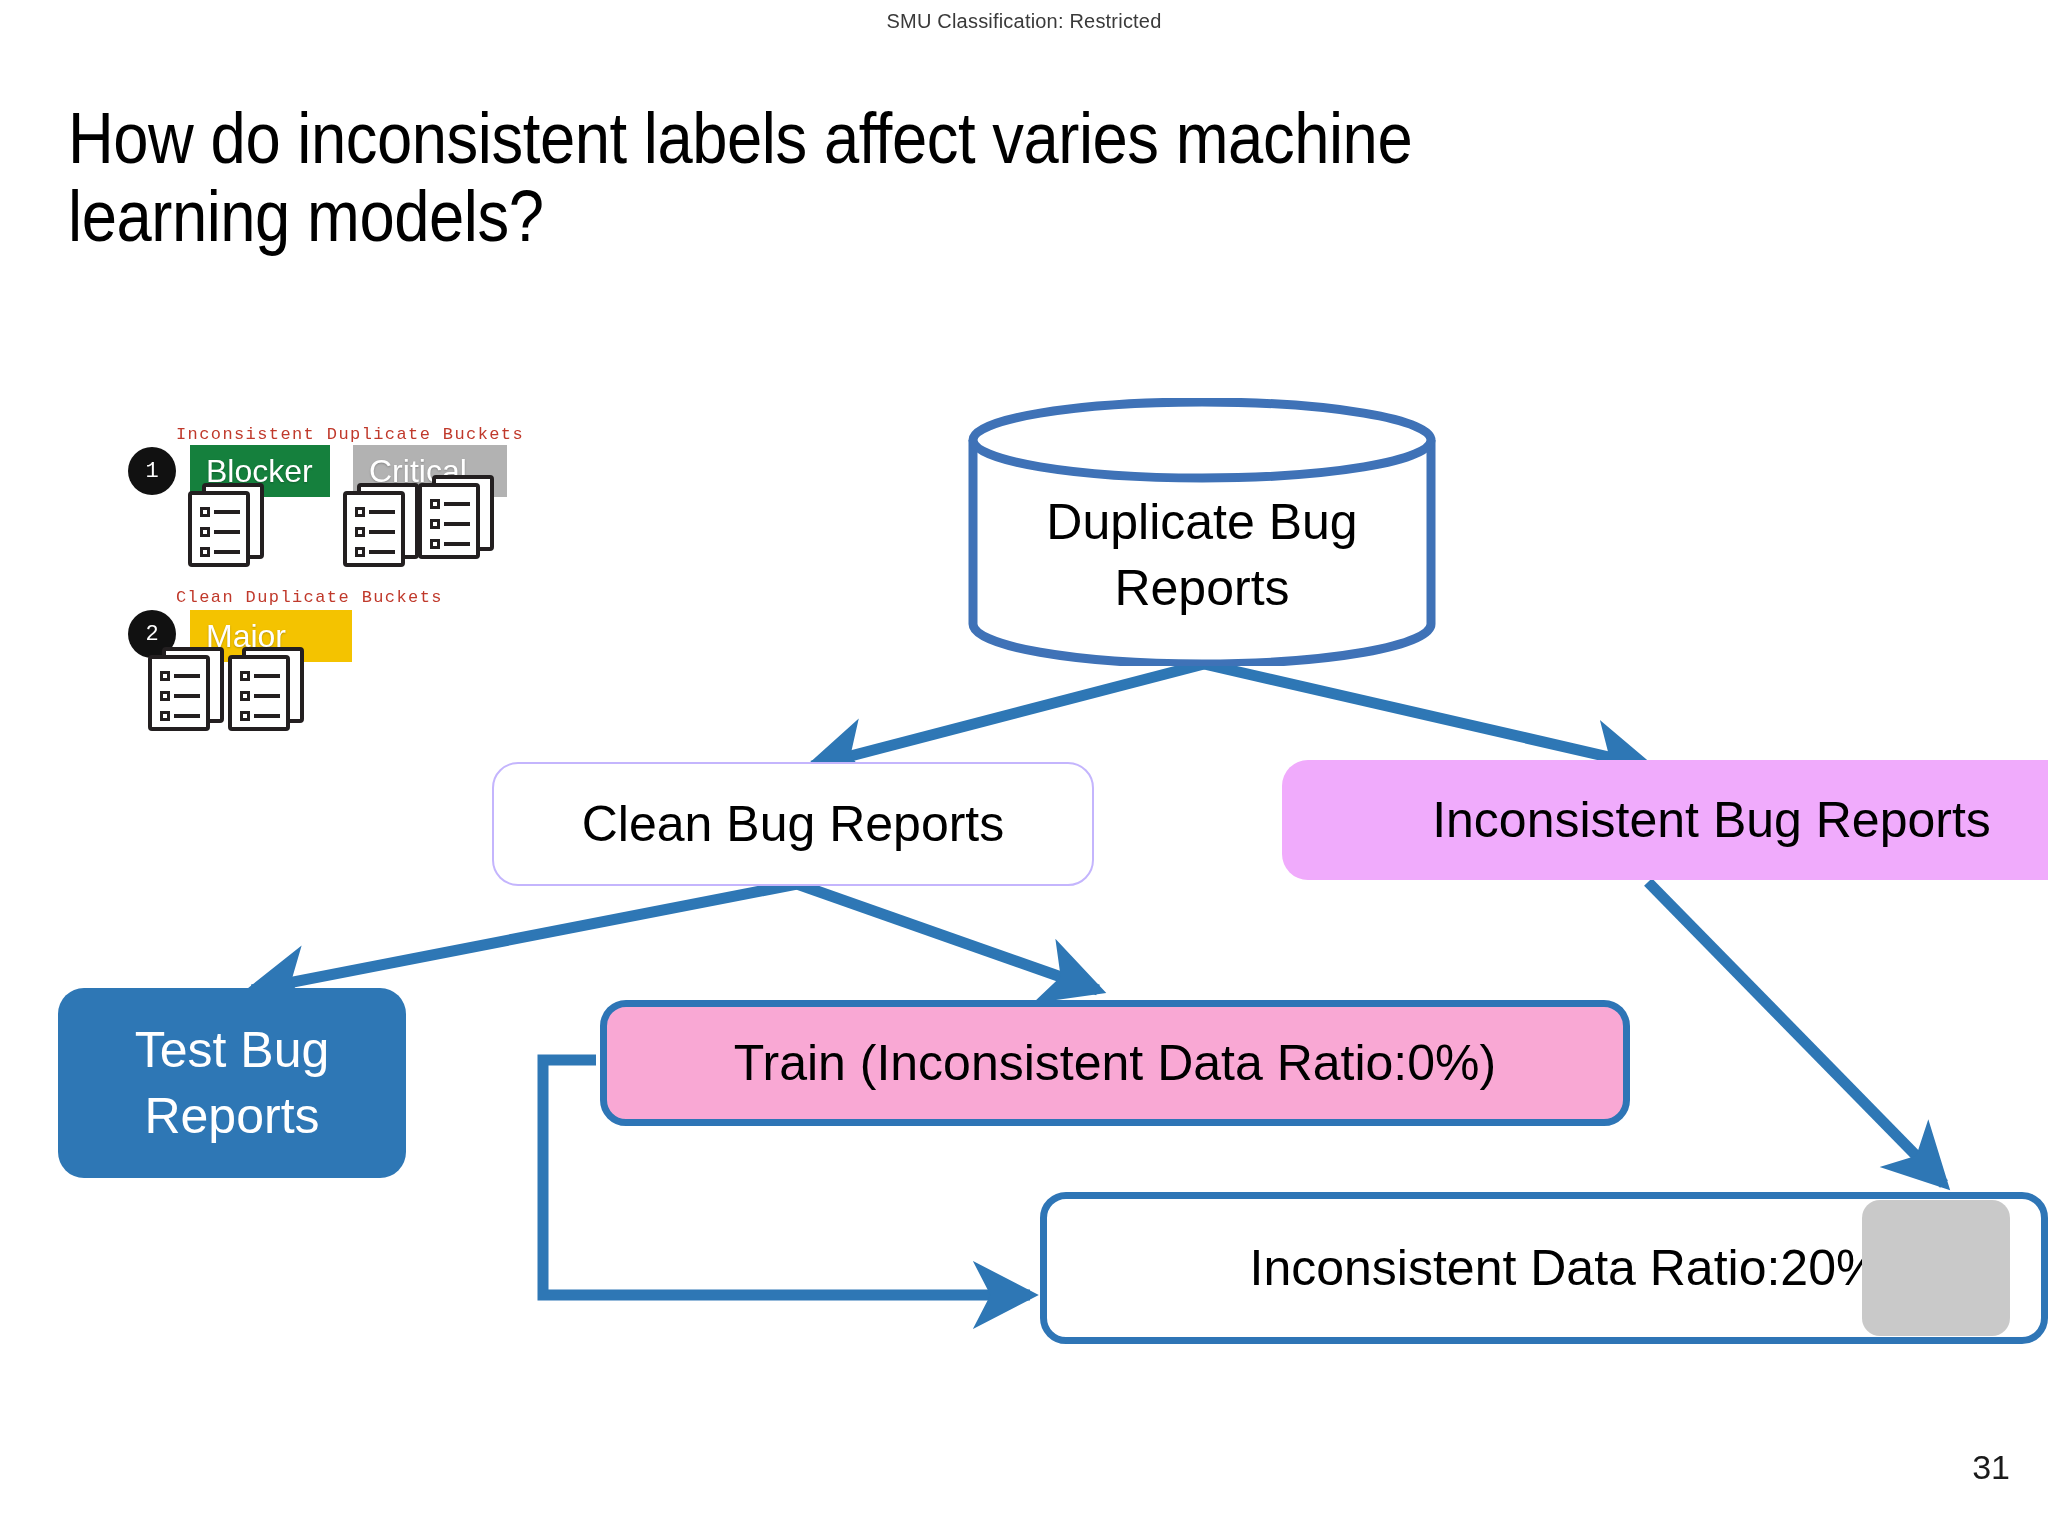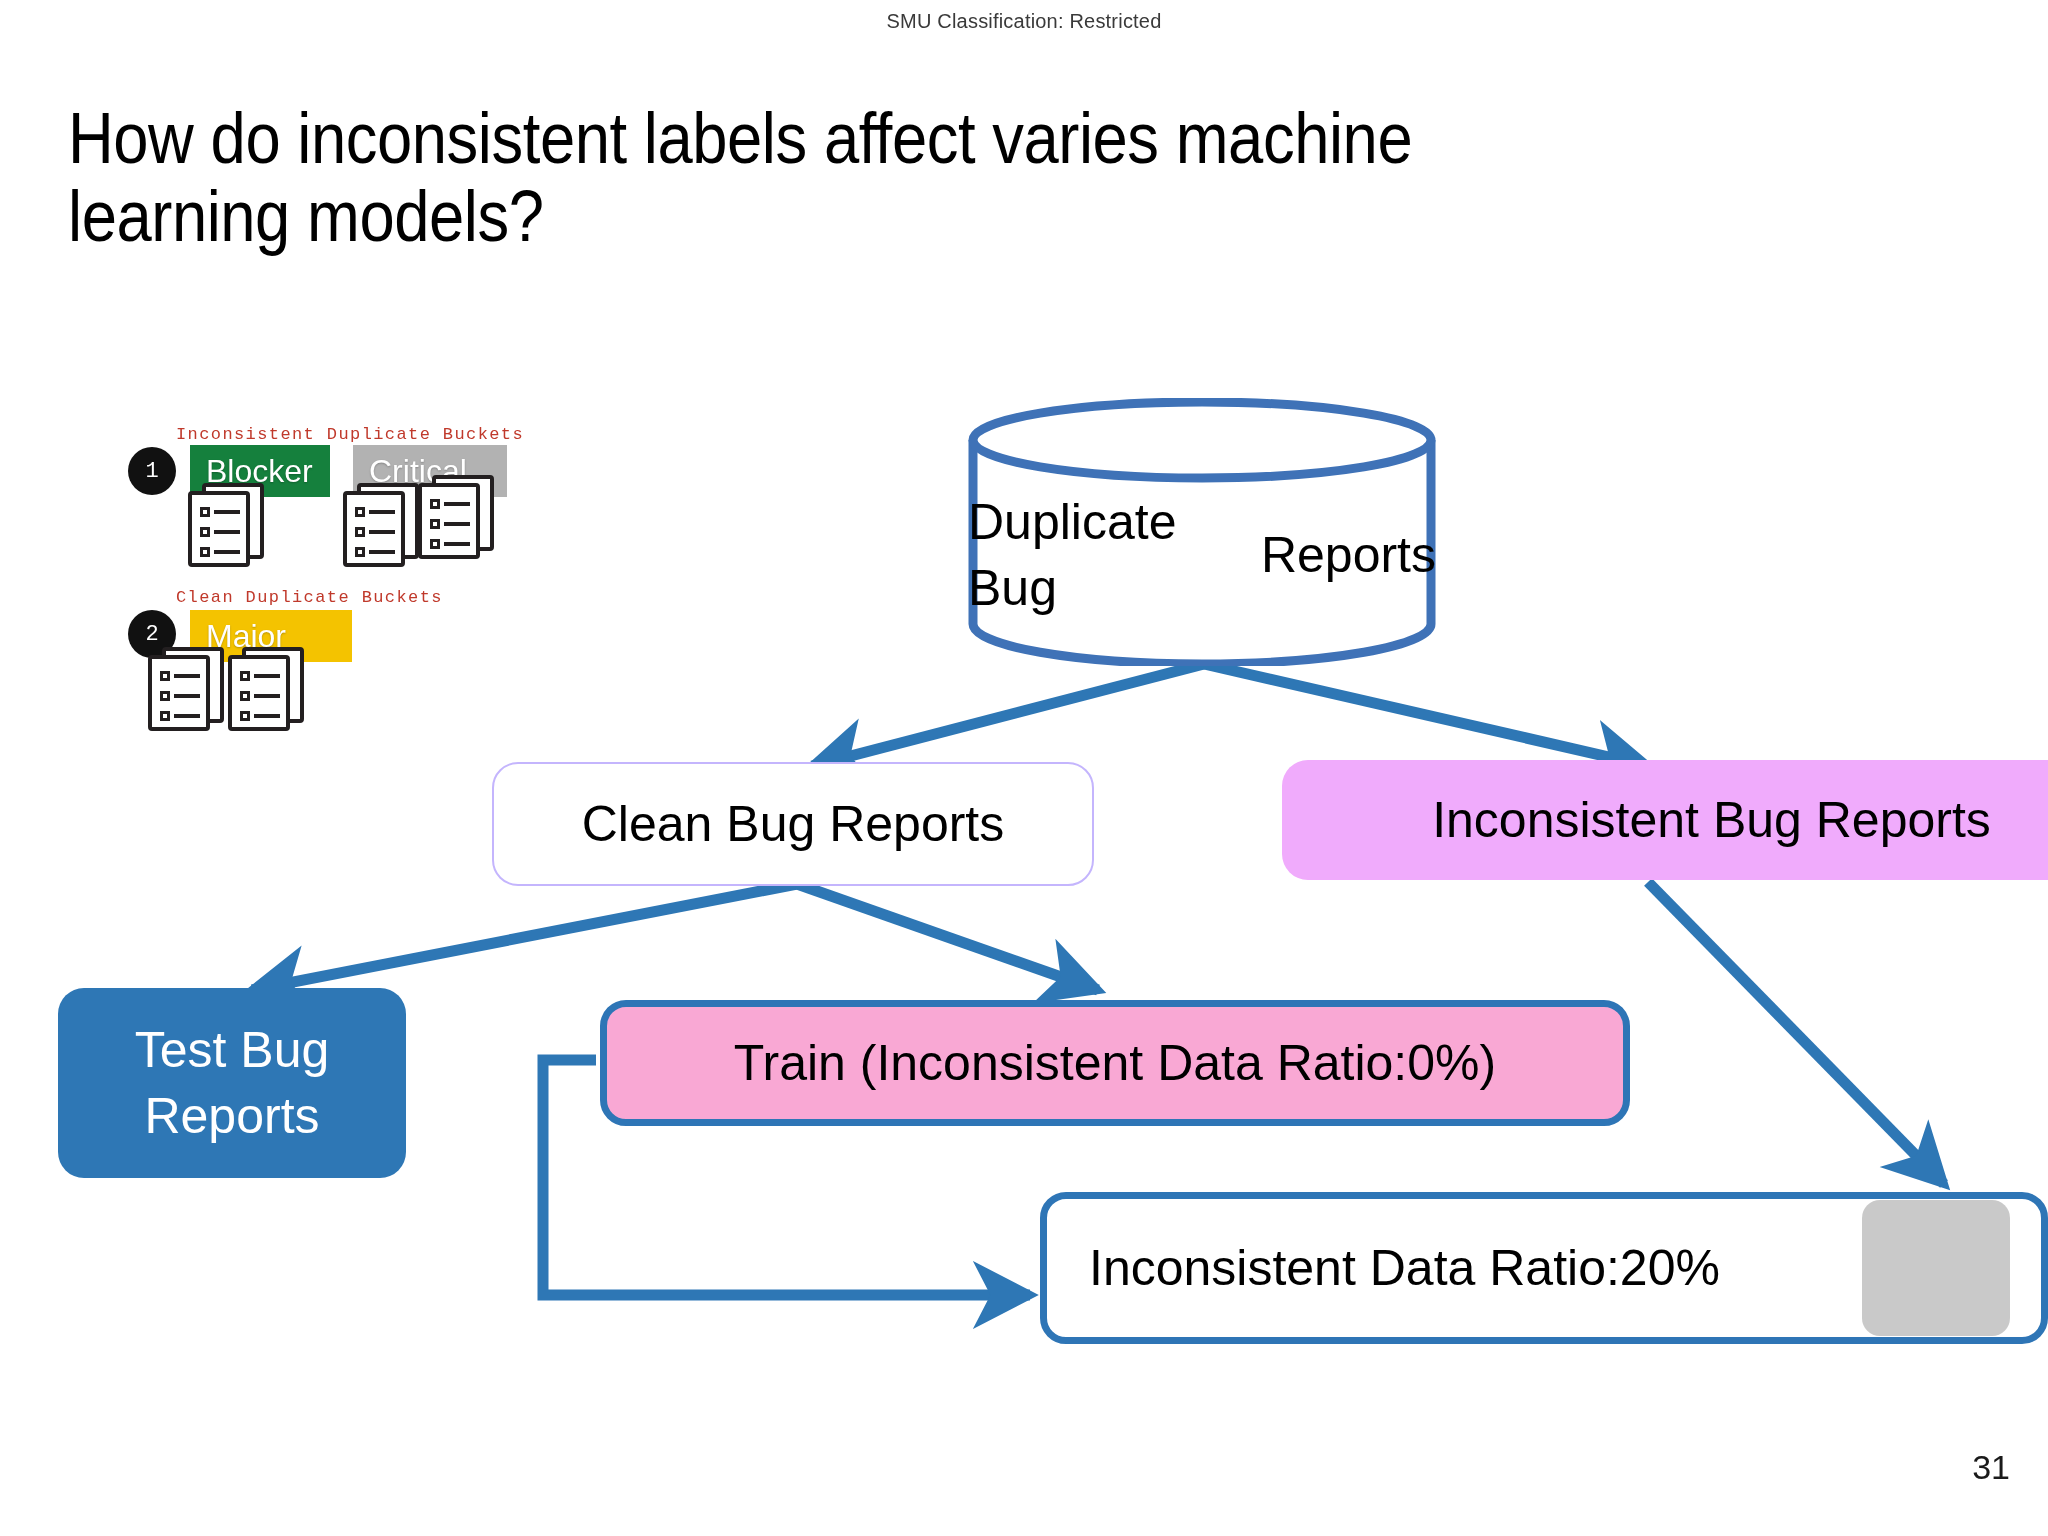"Duplicate Bug" .cyl .cyl-text { flex-direction: row -> column }
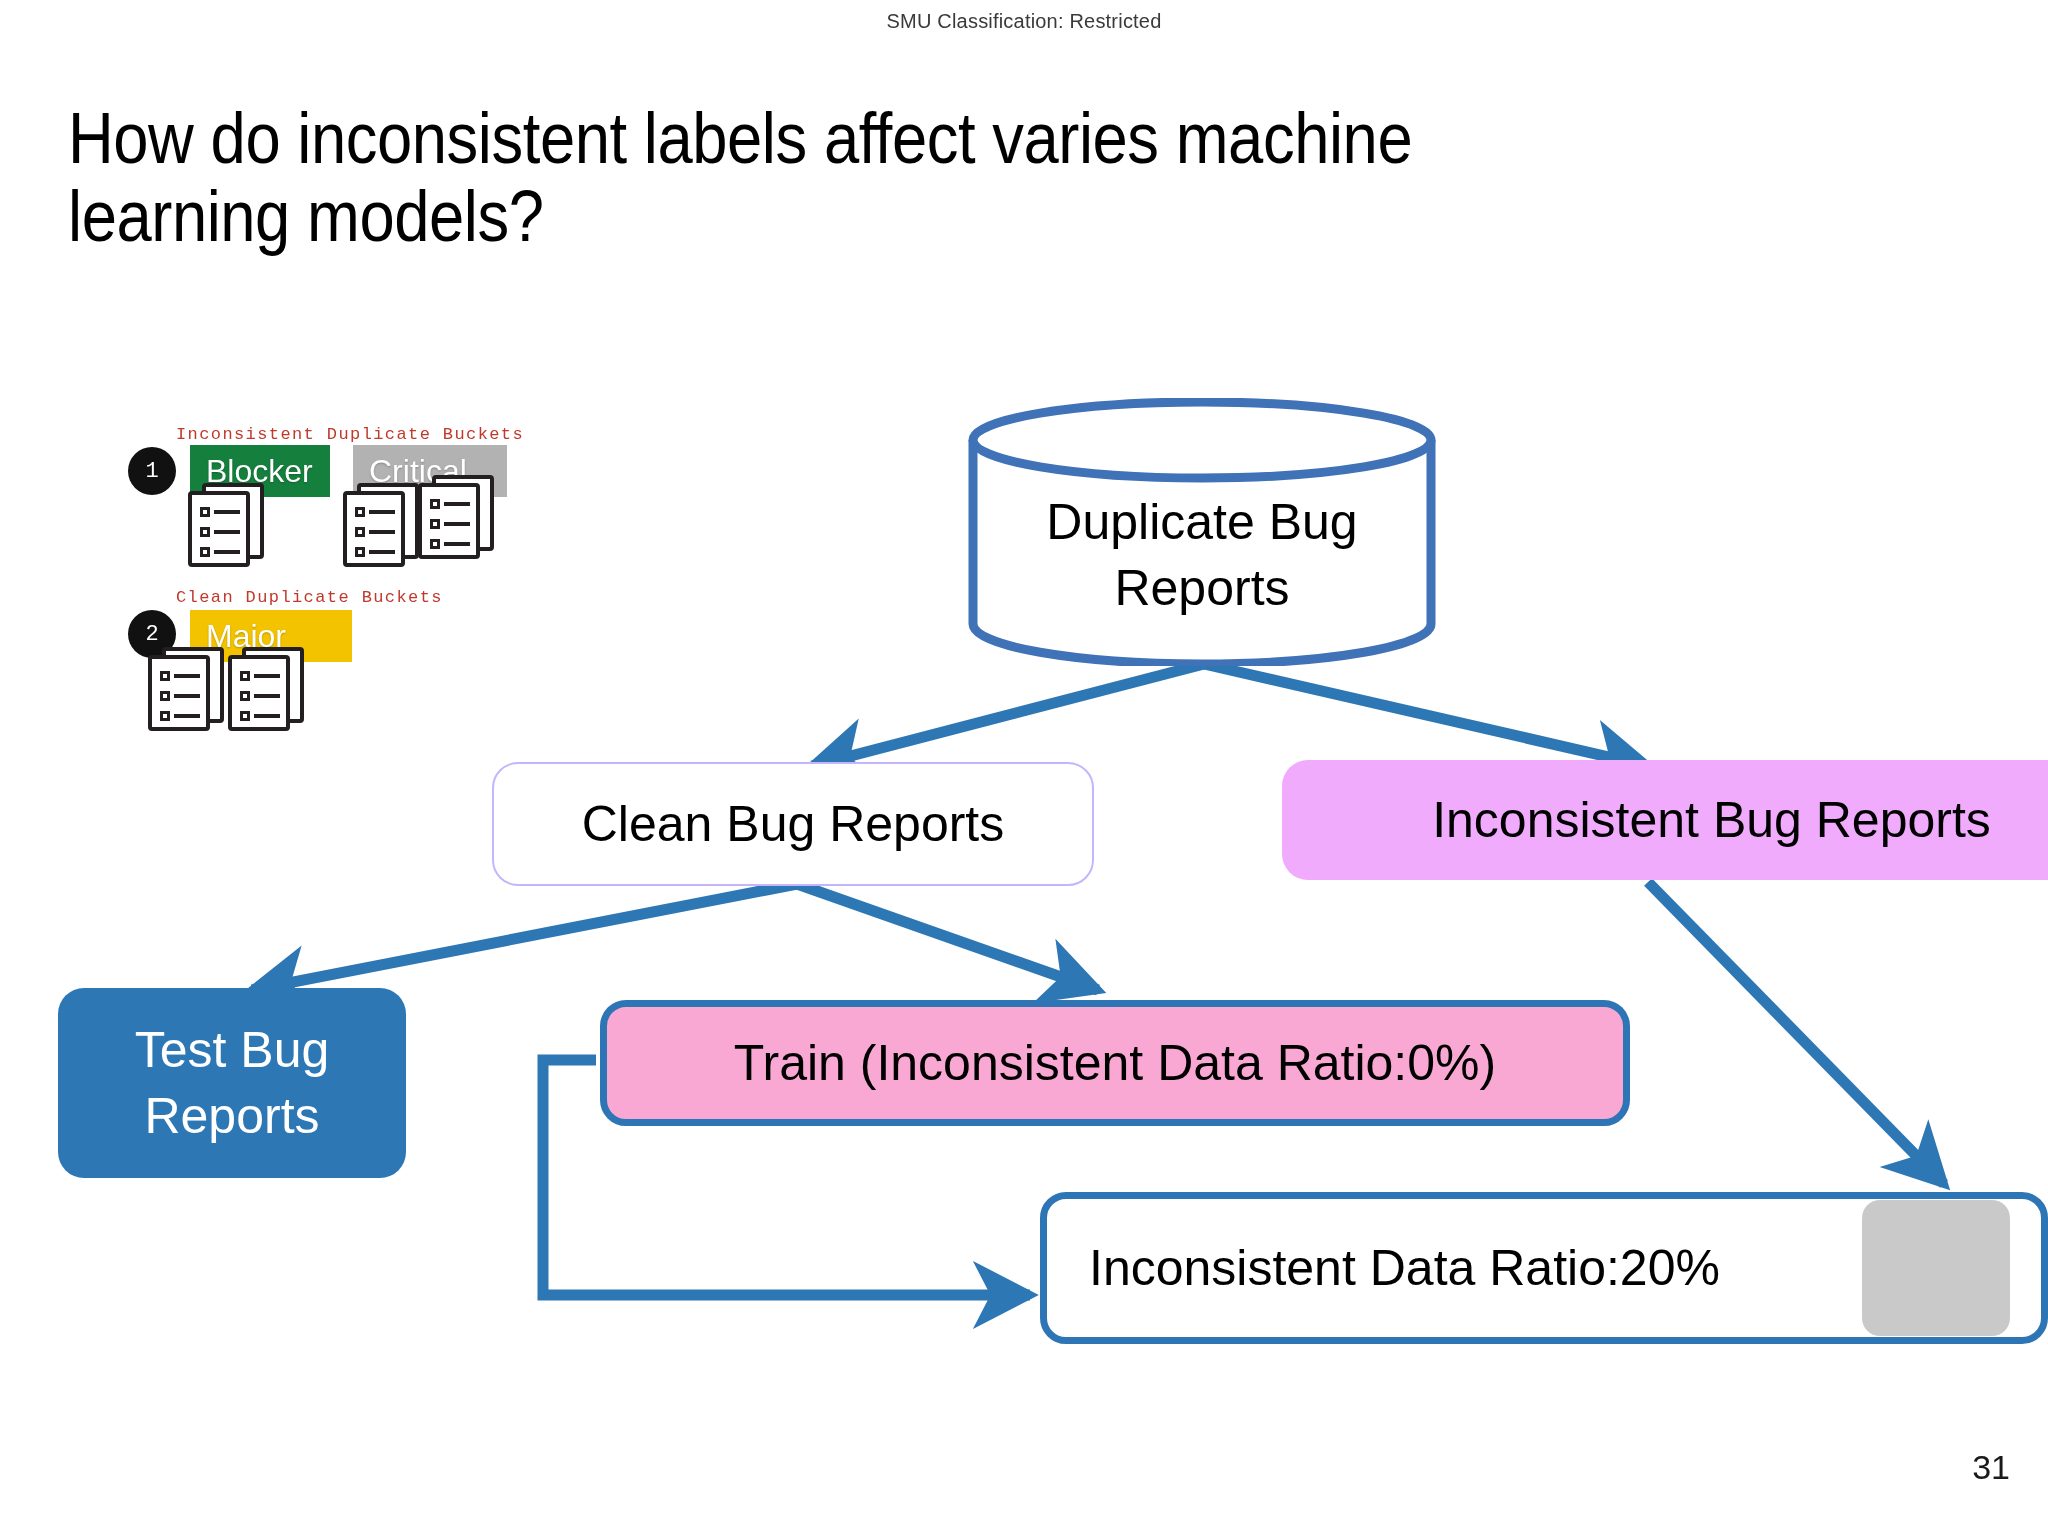"Inconsistent Data Ratio:20%" .n-ratio { justify-content: flex-start -> center }
